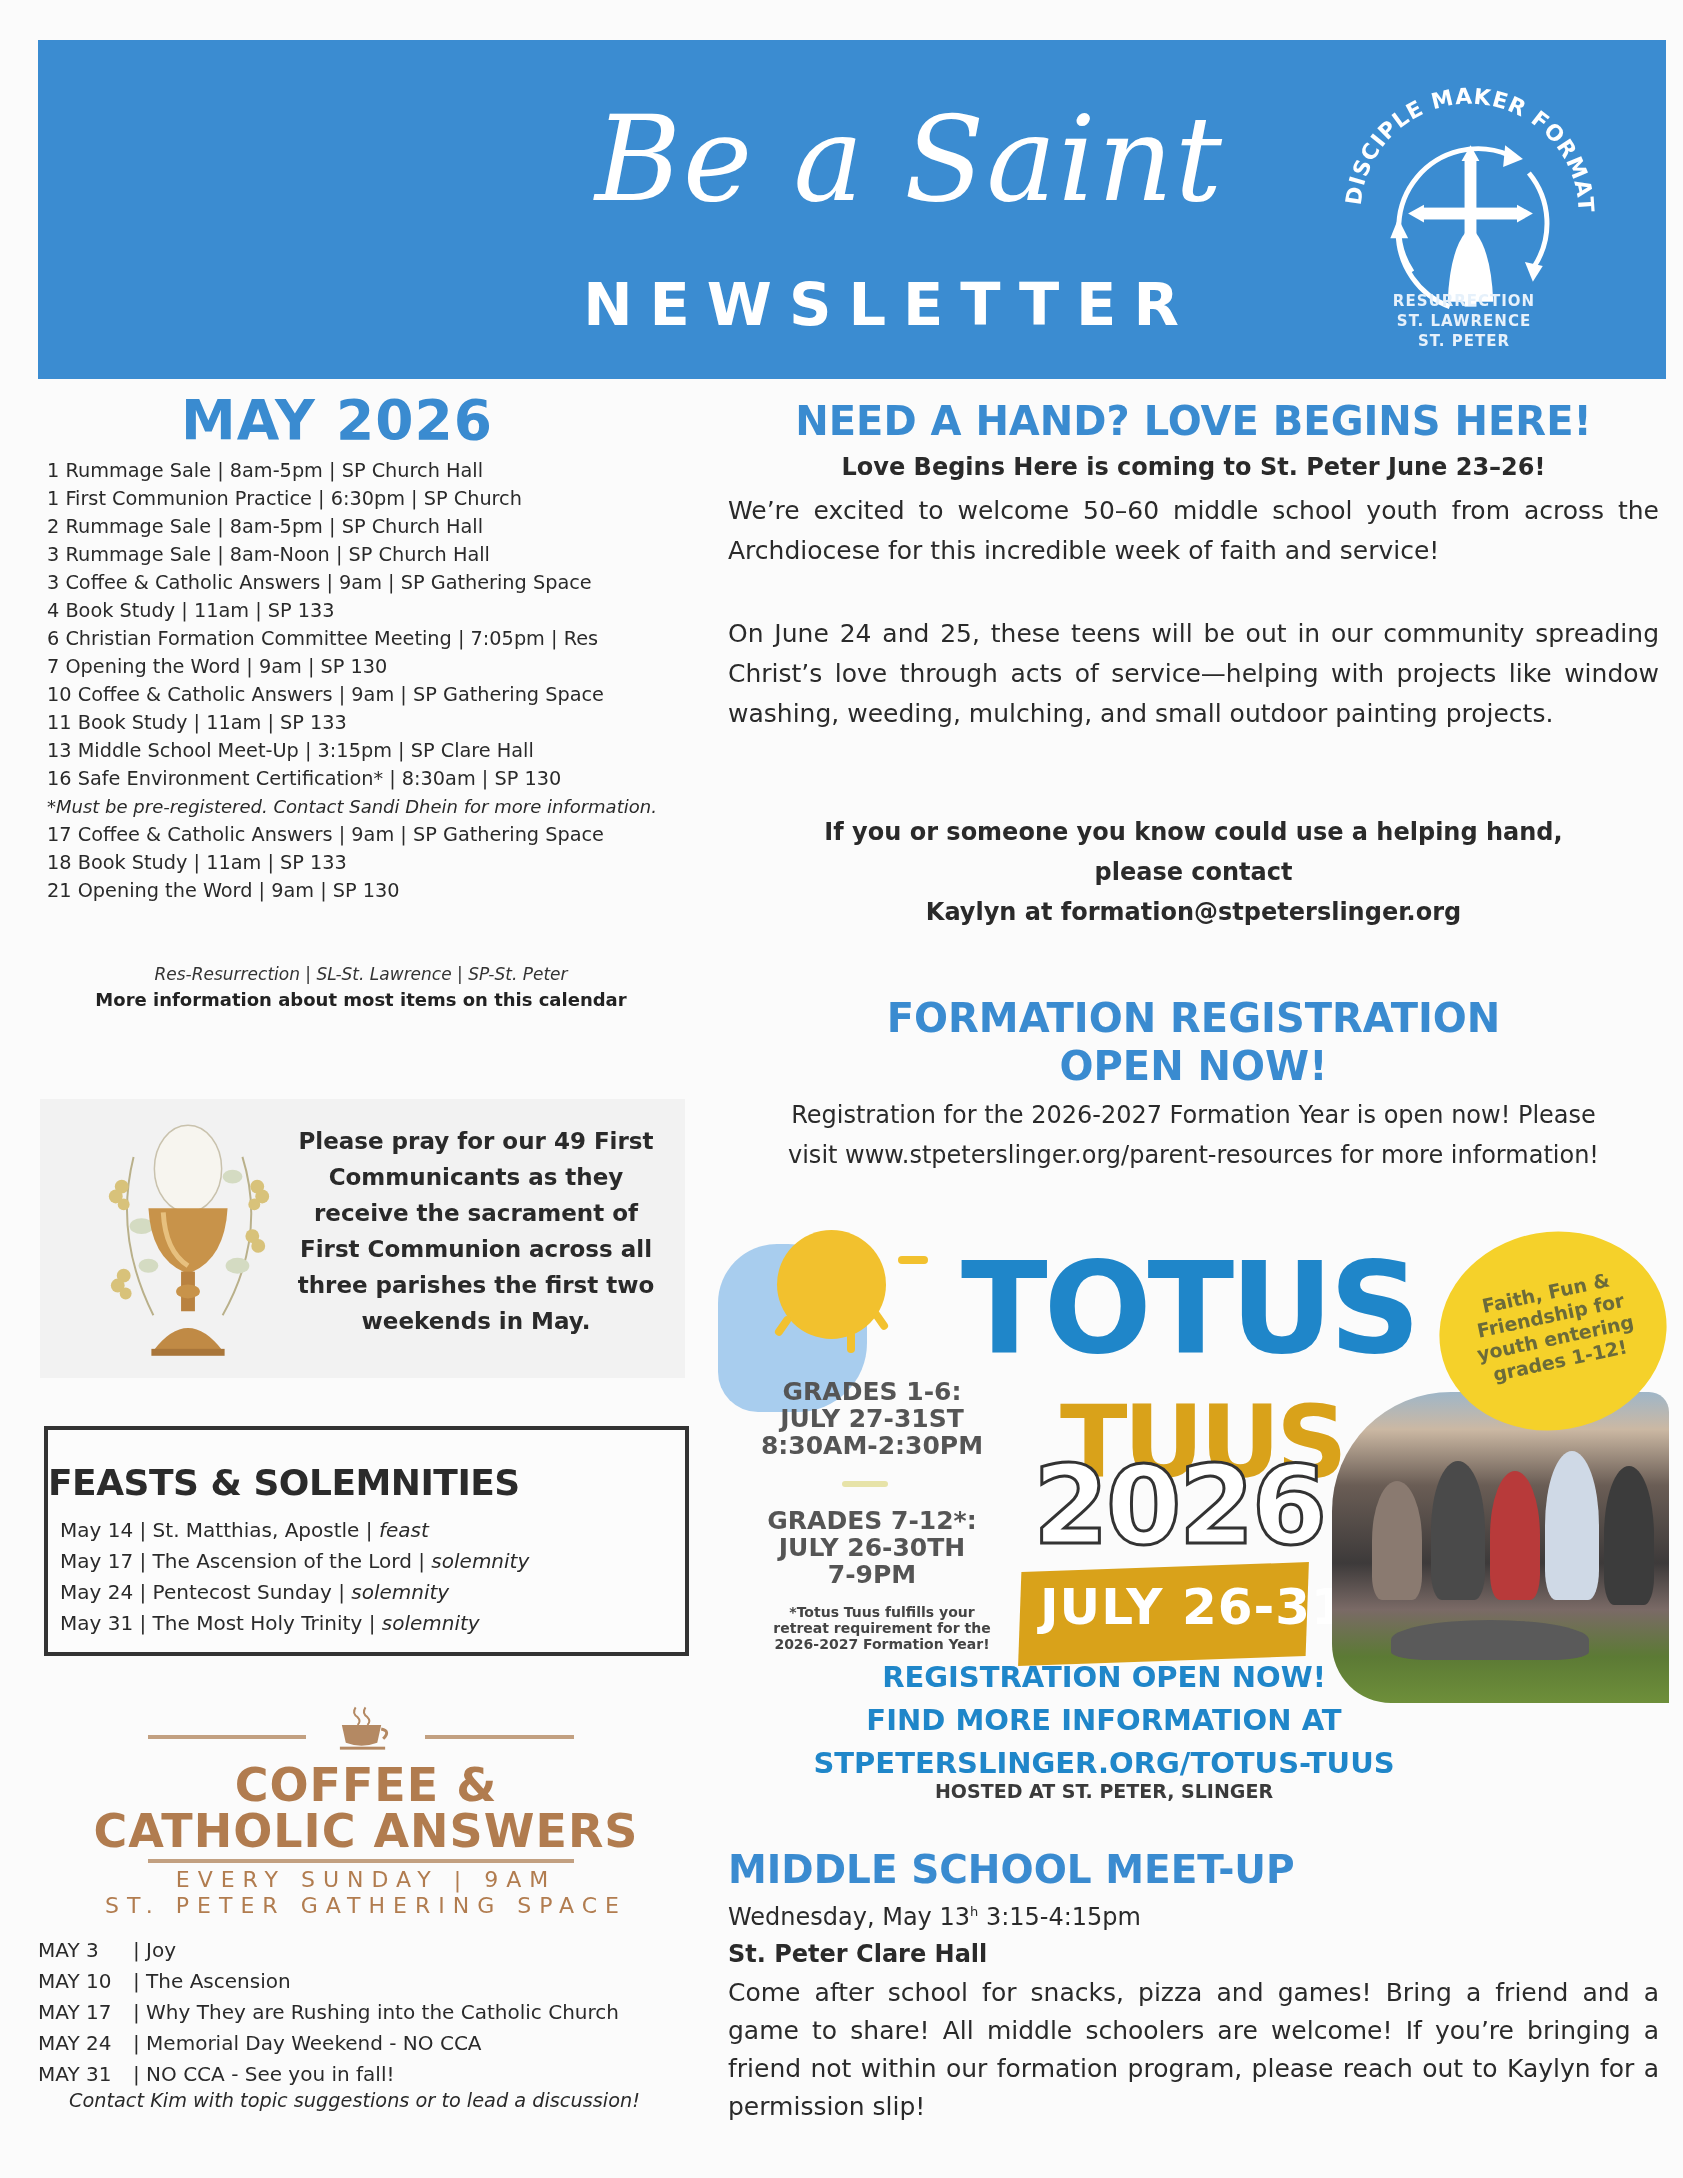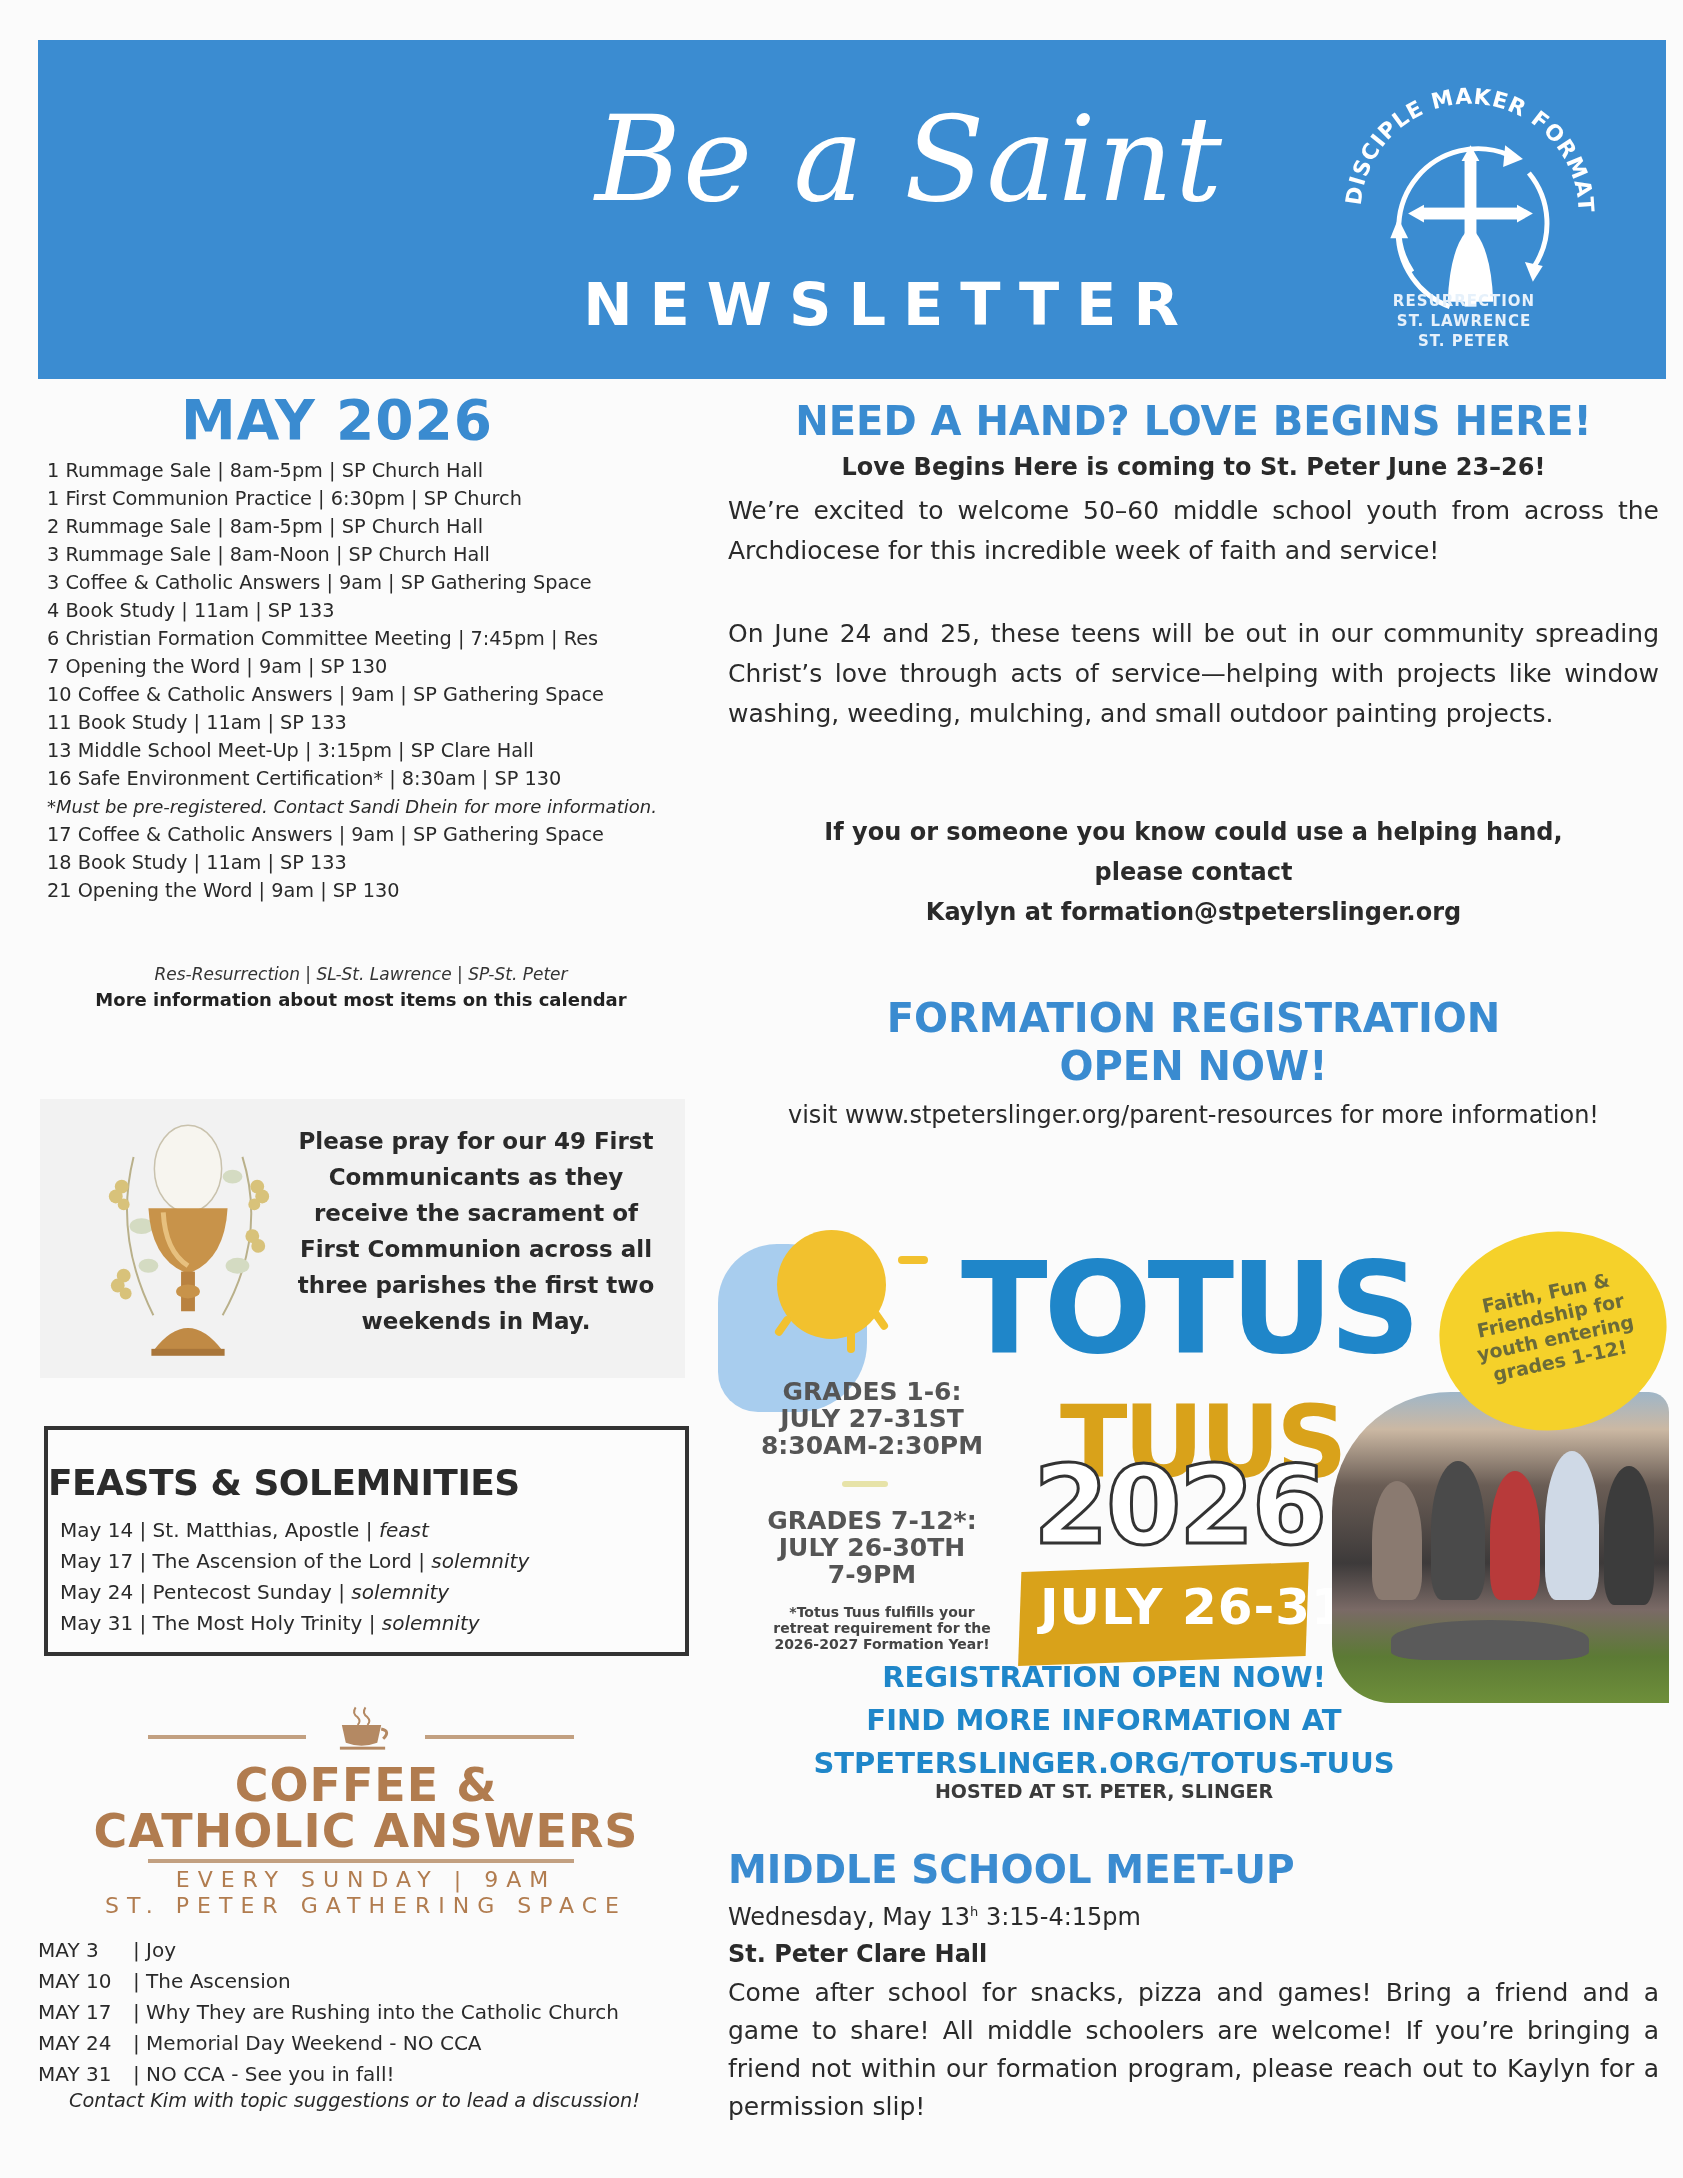"6 Christian Formation Committee Meeting" li { text: 7:45pm -> 7:05pm }
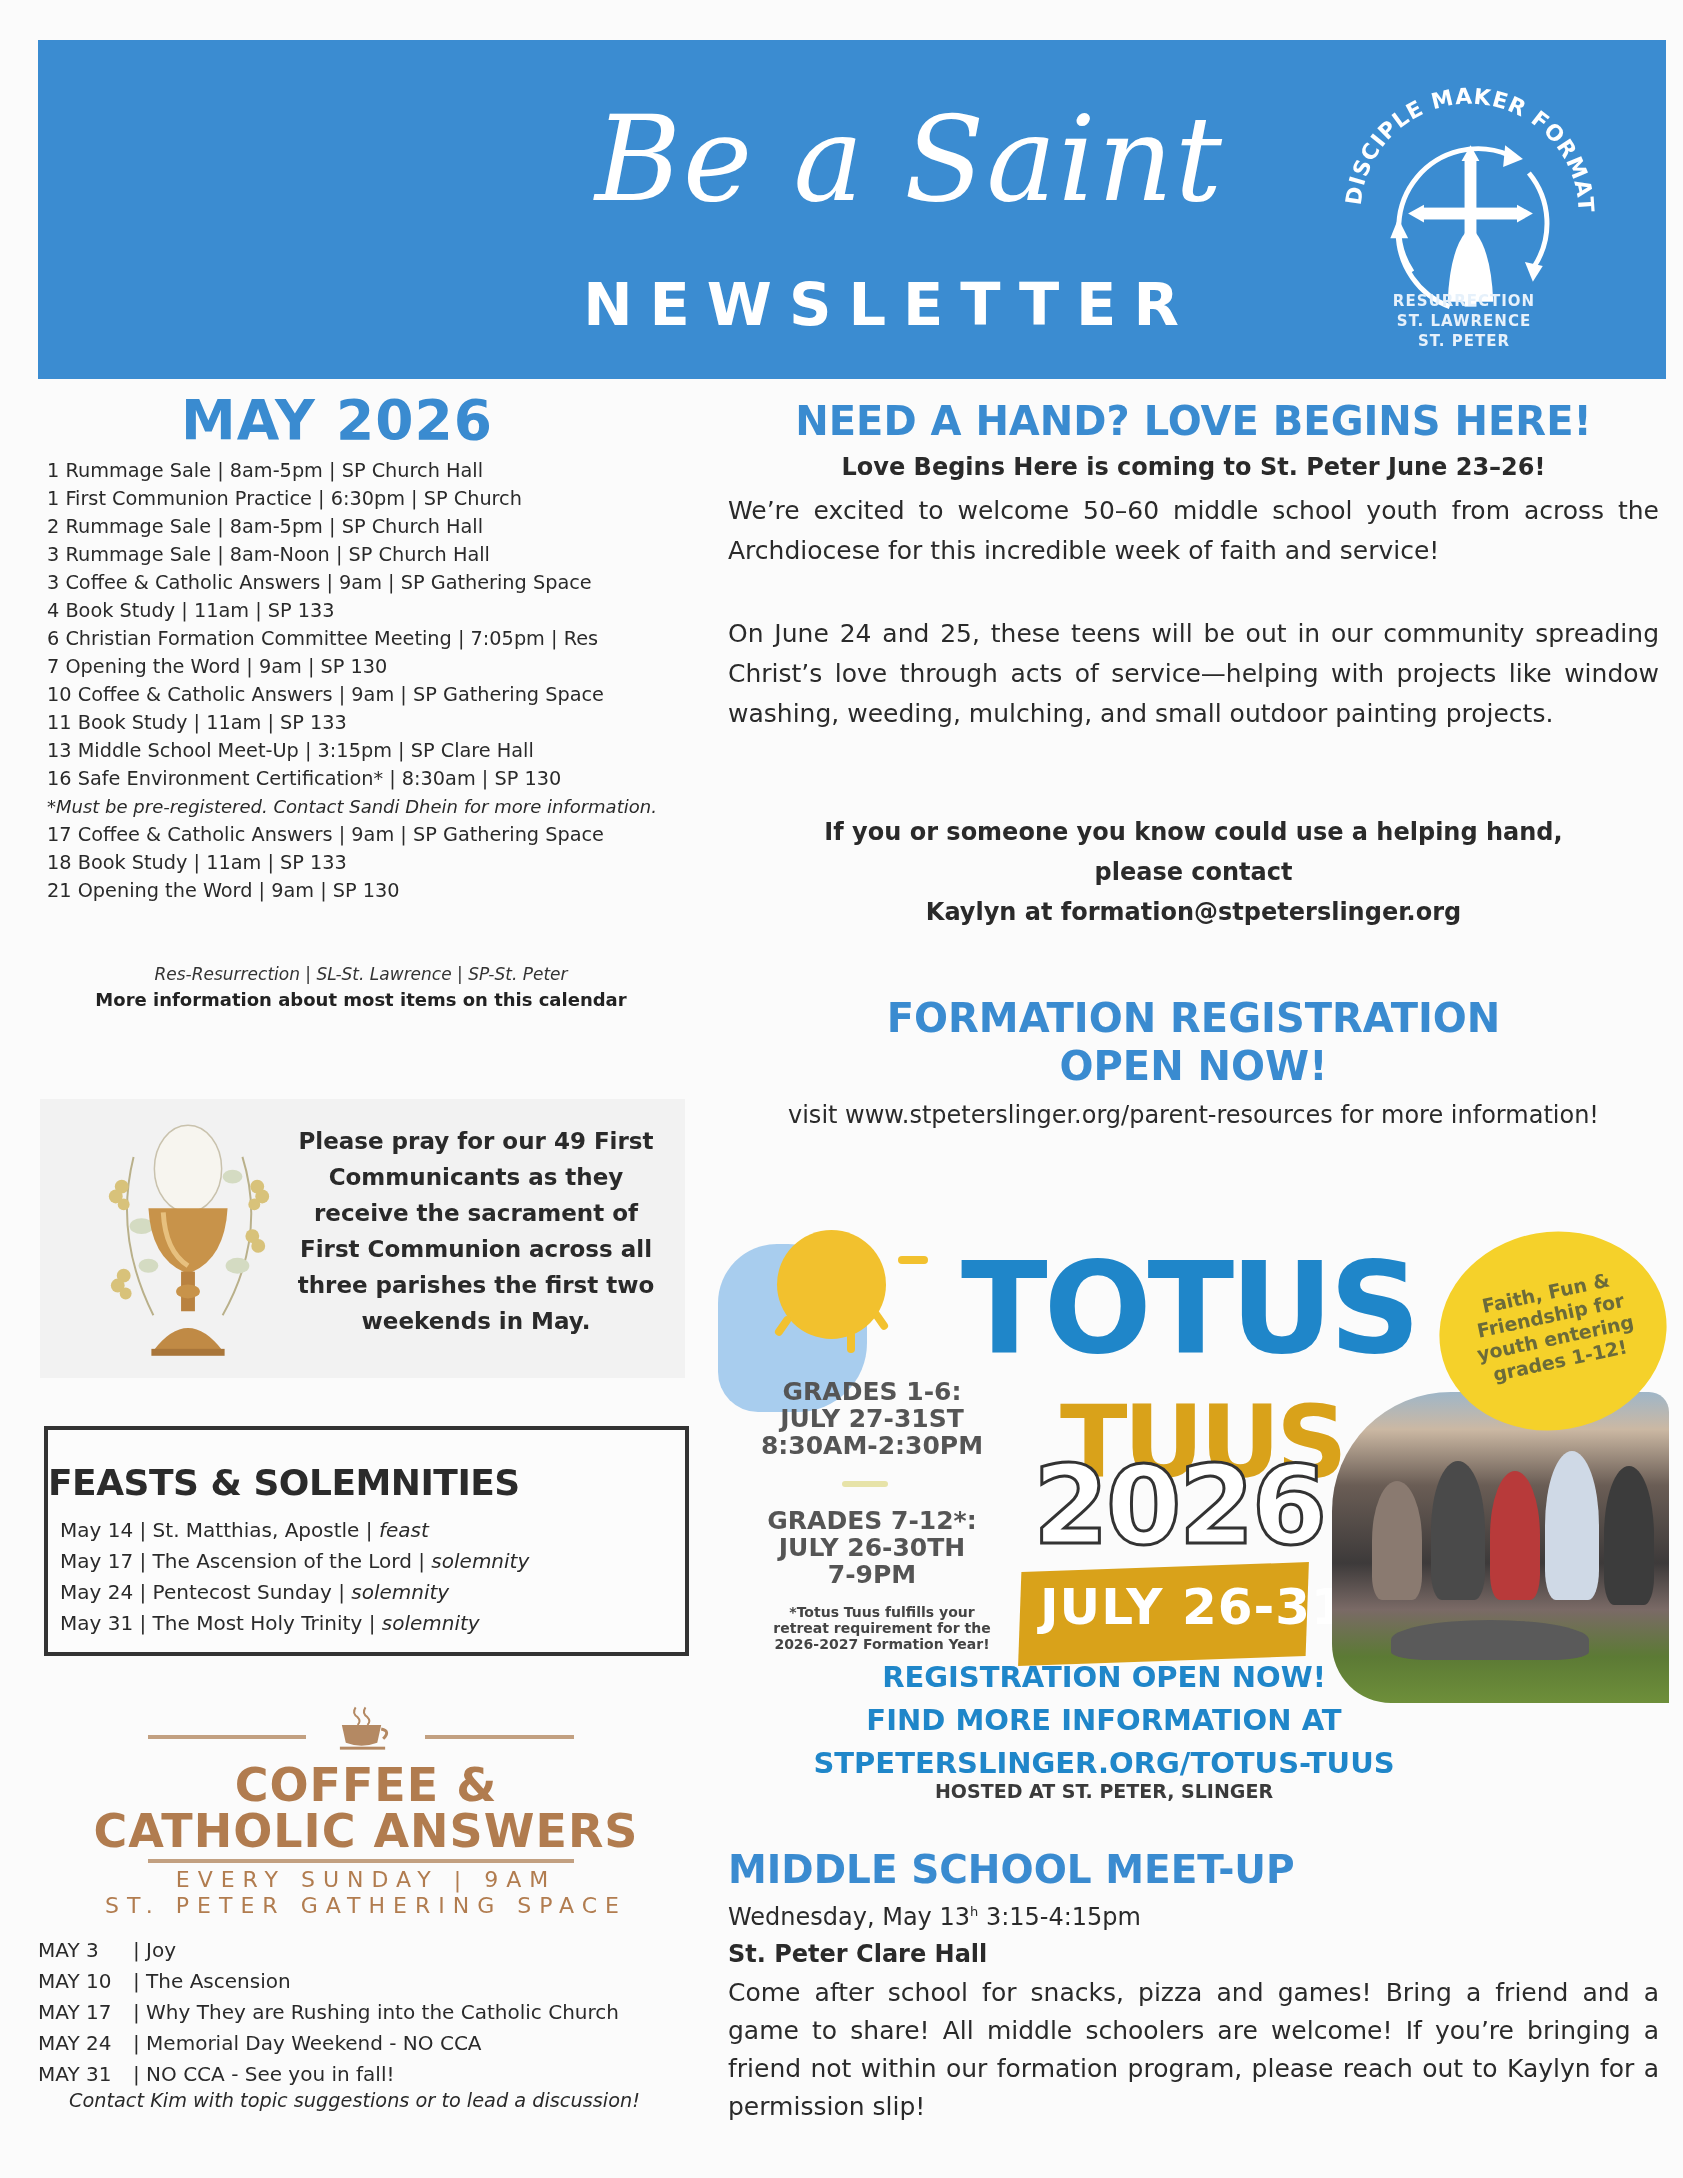"Registration for the 2026-2027 Formation" div { html: none -> <div>Registration for the 2026-2027 Formation Year is open now! Please</div> }
